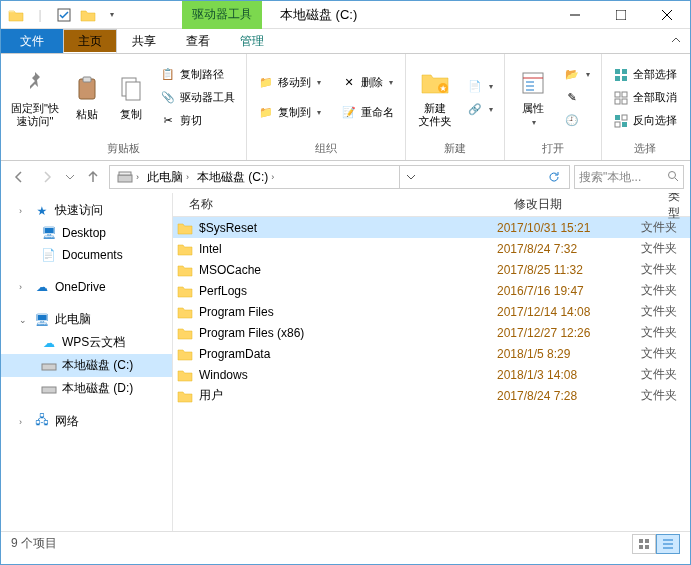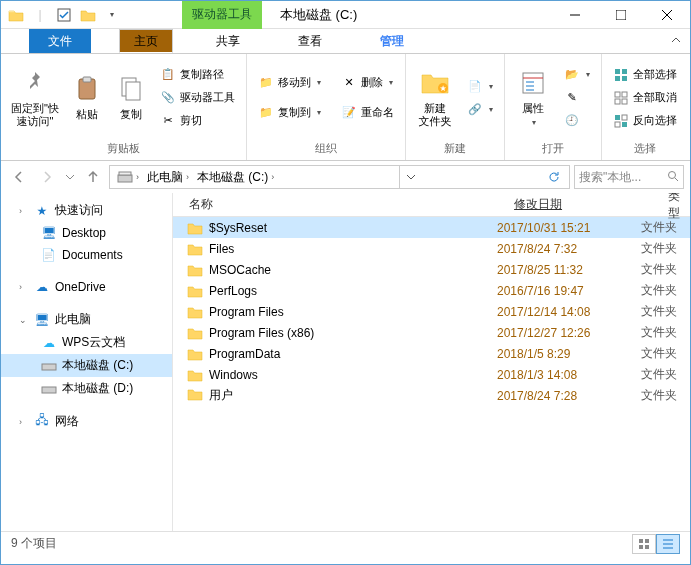"文件" .tab { margin-left: 28px -> none }
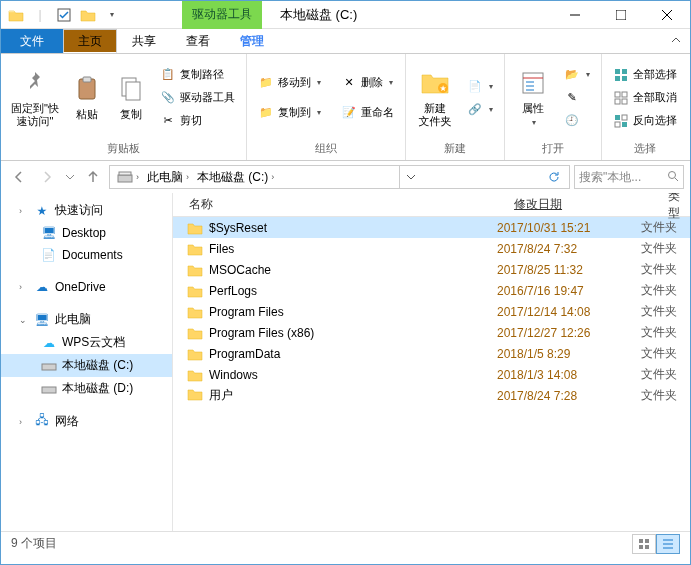"管理" .tab.manage { color: #3b82f6 -> #0f766e; font-weight: bold -> none }
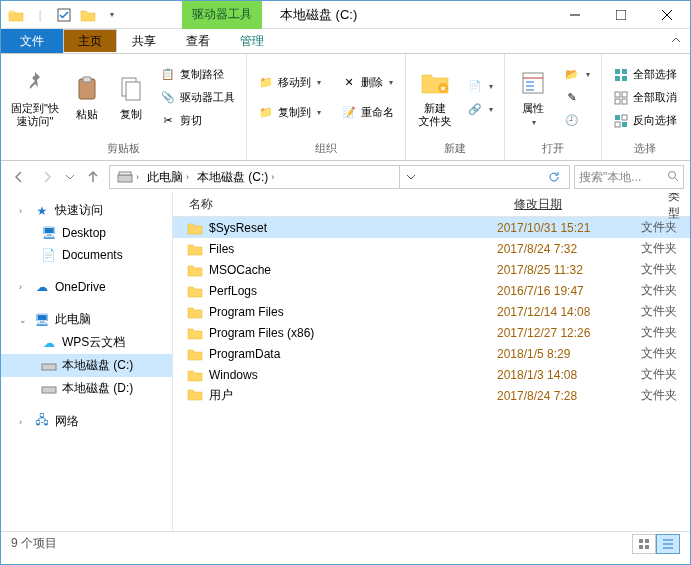"修改日期" .lv-col.date { text-decoration: underline -> none }
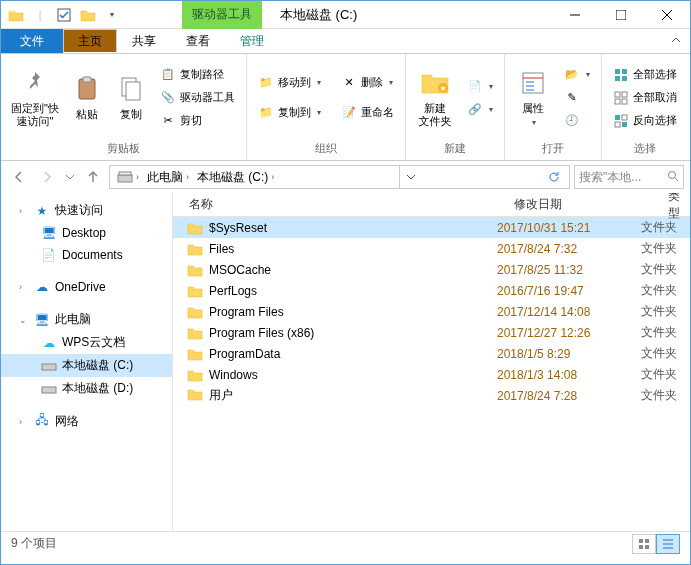"$SysReset" .lv-row .cname { align-items: flex-start -> center; padding-left: 14px -> 4px }
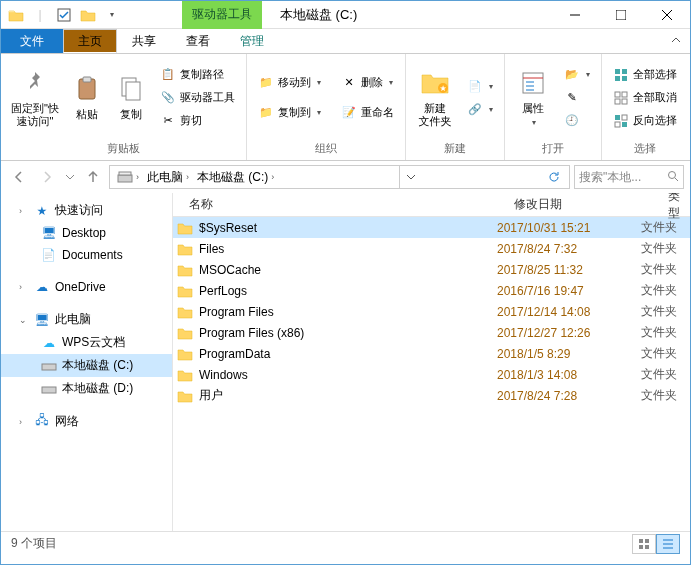"Files" span { text: Files -> Intel }
